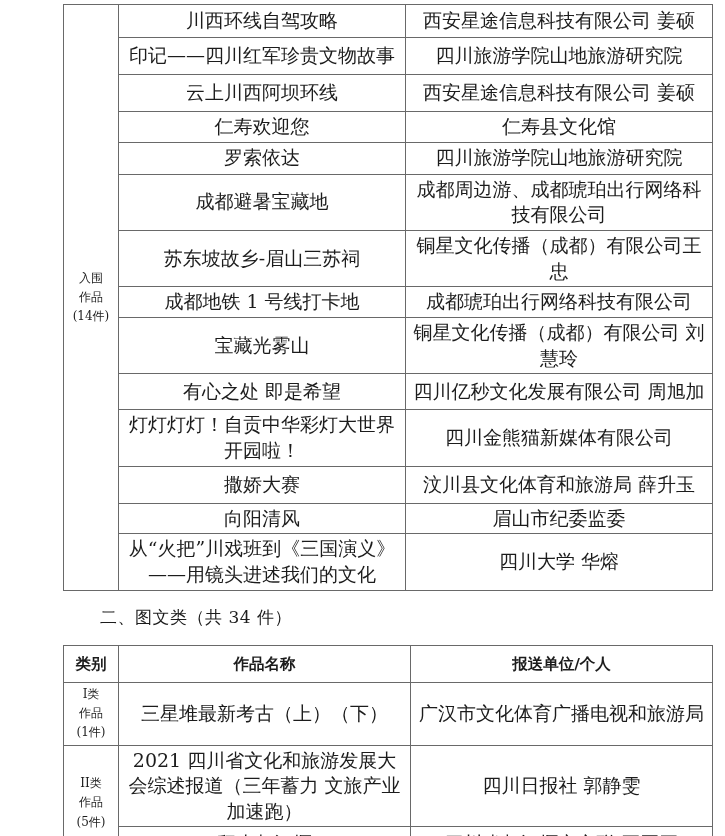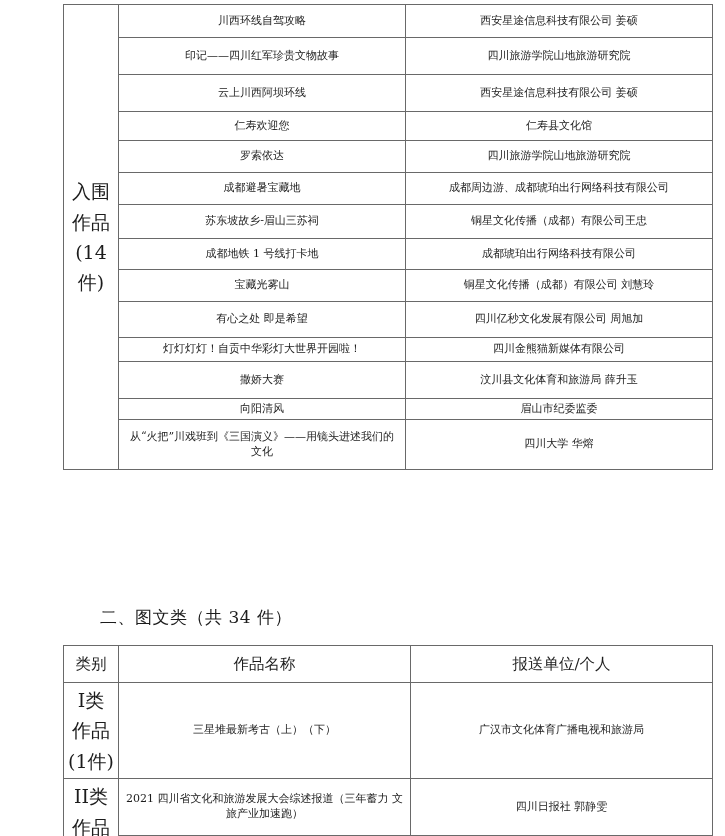"川西环线自驾攻略" td, th { font-size: 11px -> 19px }
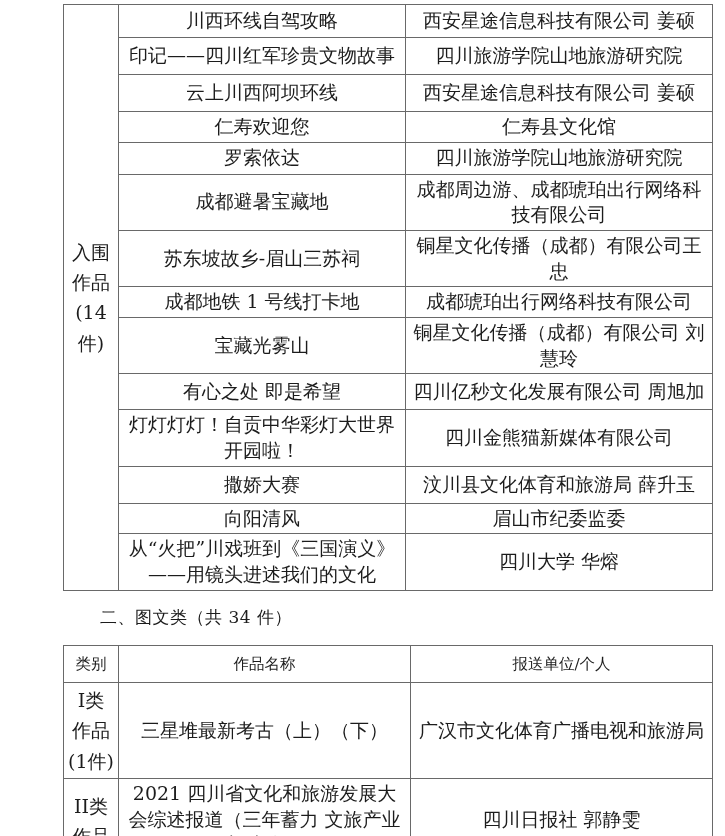"入围" .label-cell { font-size: 19px -> 12px }
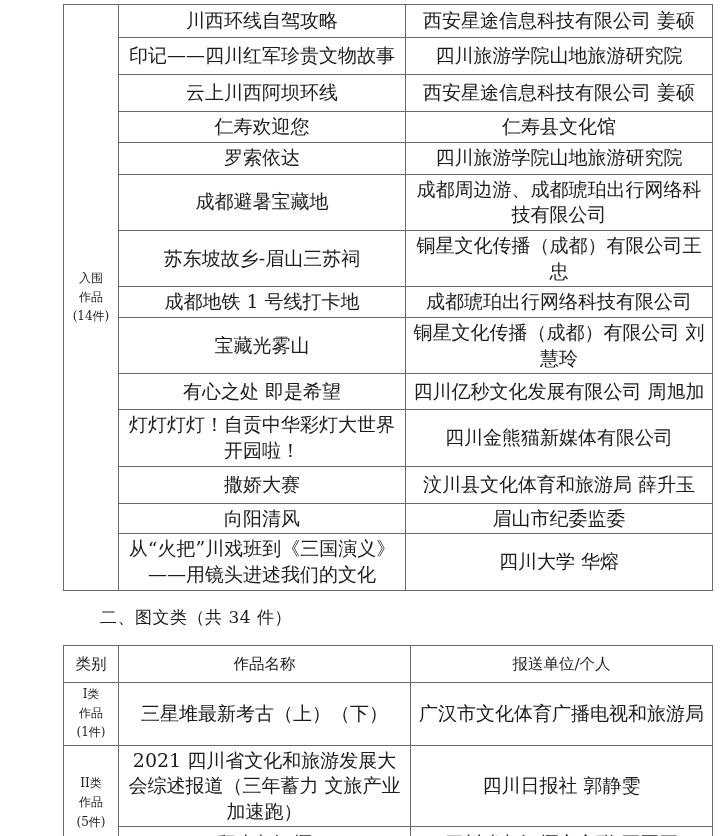"类别" th { font-weight: normal -> bold }
